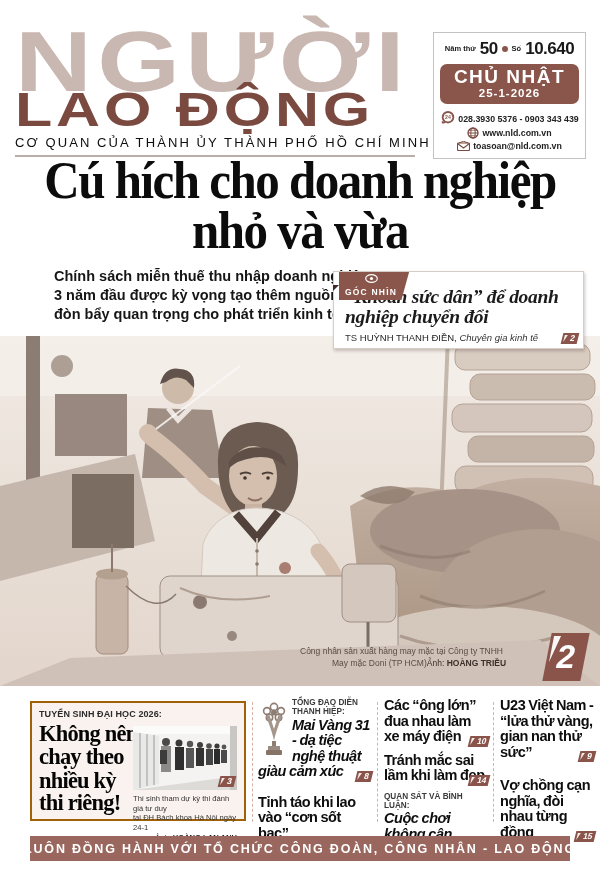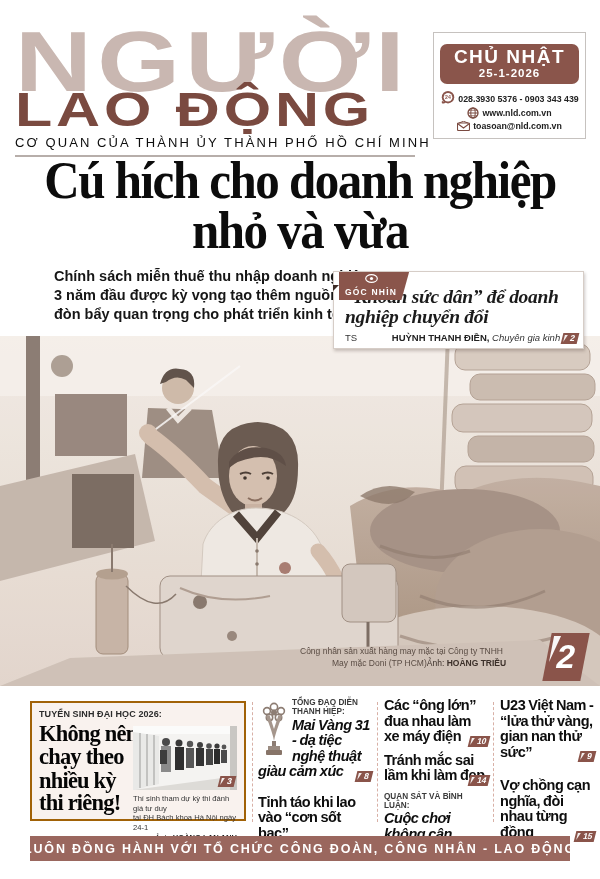"Năm thứ" div.issue-row { html: none -> <div> <span>Năm thứ</span> <span>50</span> <span></span> <span>Số</span> <span>10.640</span> </div> }
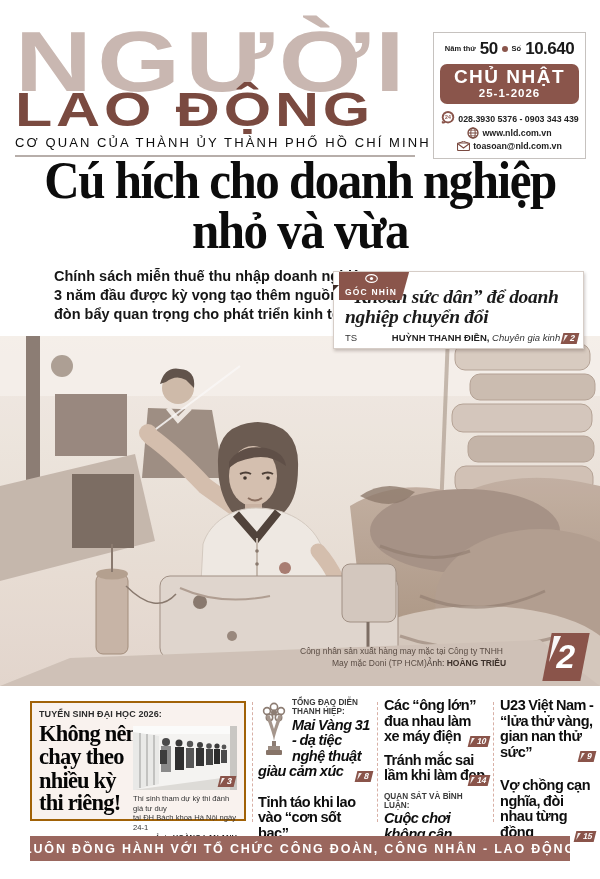"HUỲNH THANH ĐIỀN," .op-byline .nm { font-weight: bold -> normal; margin-left: 32px -> none }
